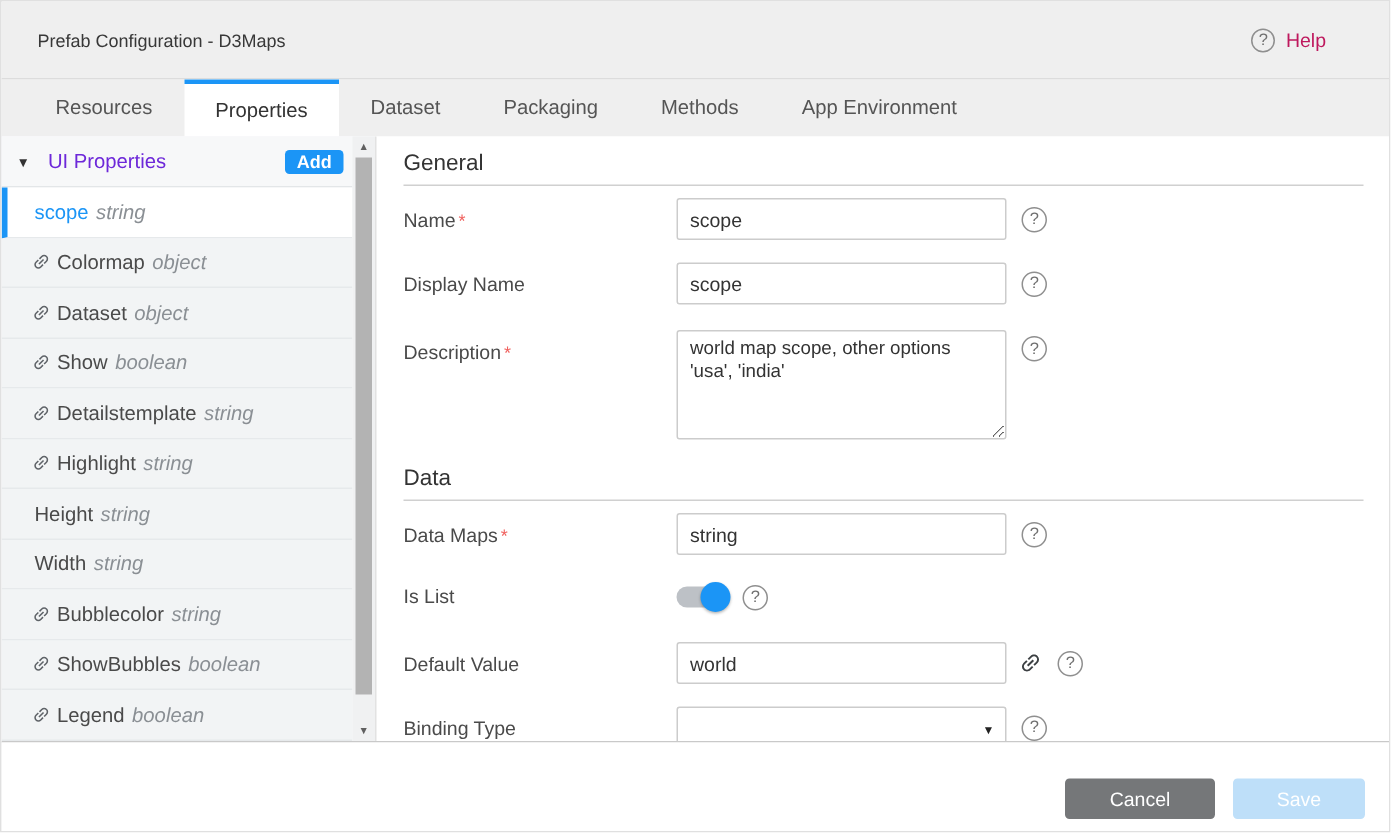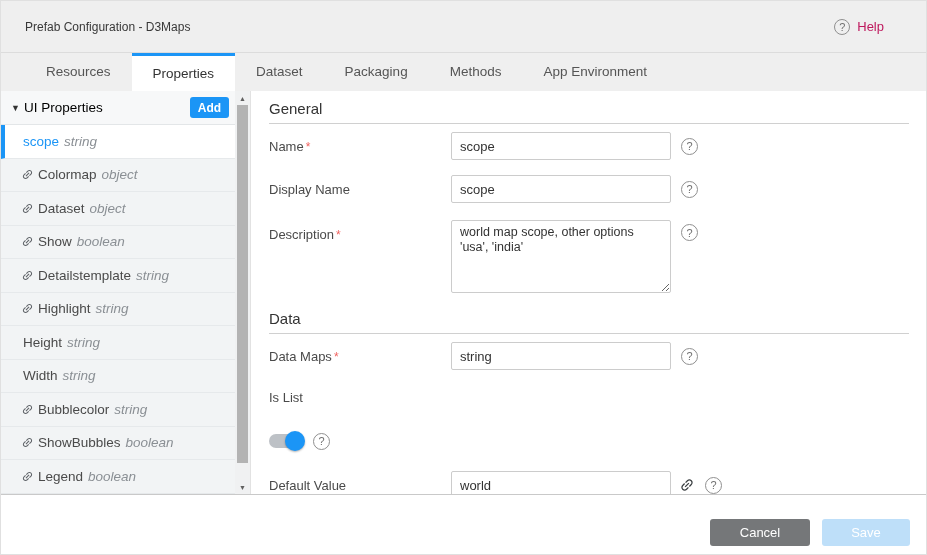"Resources" .tabbar { padding-left: 24px -> 15px }
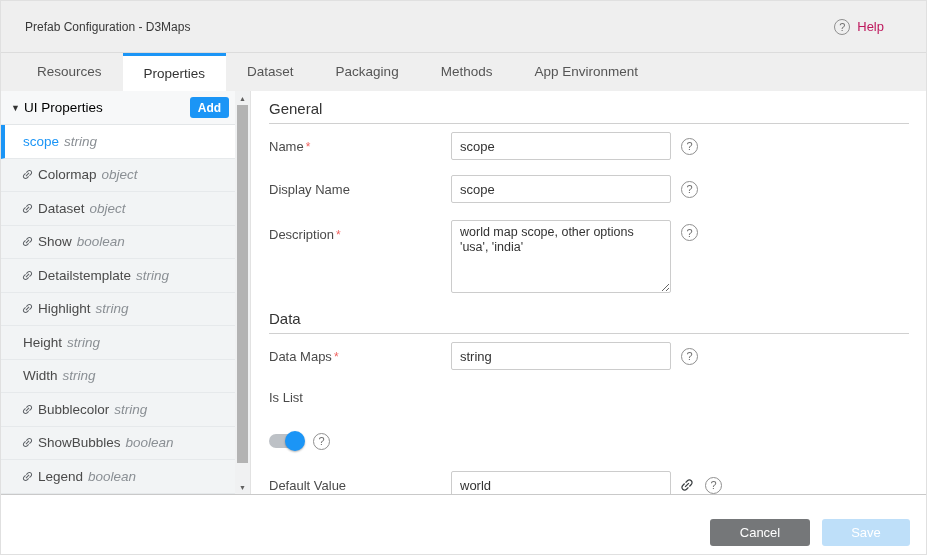"UI Properties" .sb-title { color: #000000 -> #6d28d9; margin-left: 4px -> 12px }
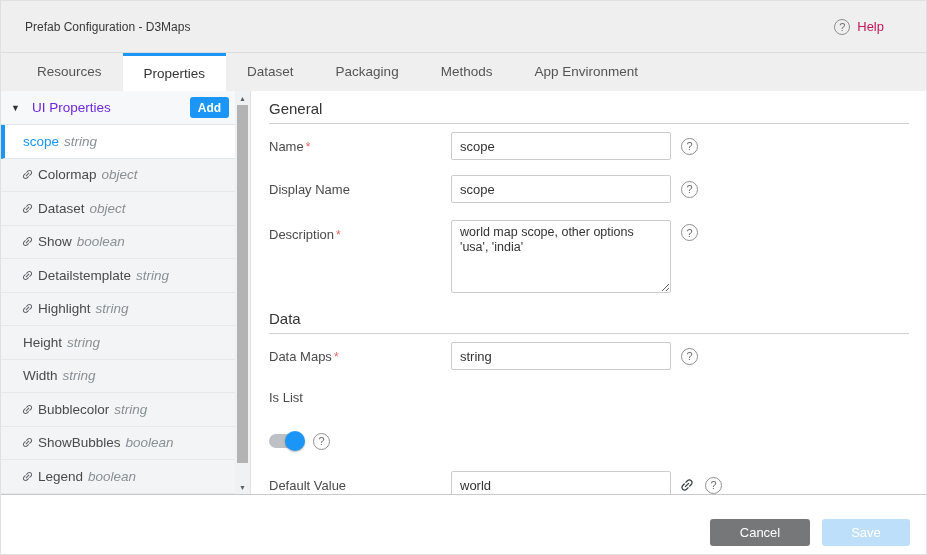"Add" .add-btn { height: 21px -> 16px }
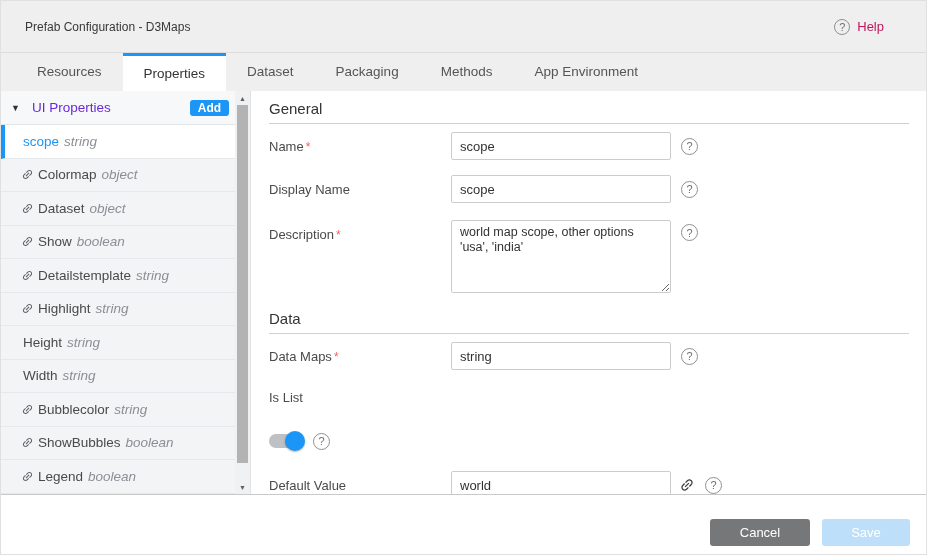"Is List" div.frow { flex-direction: column -> none }
